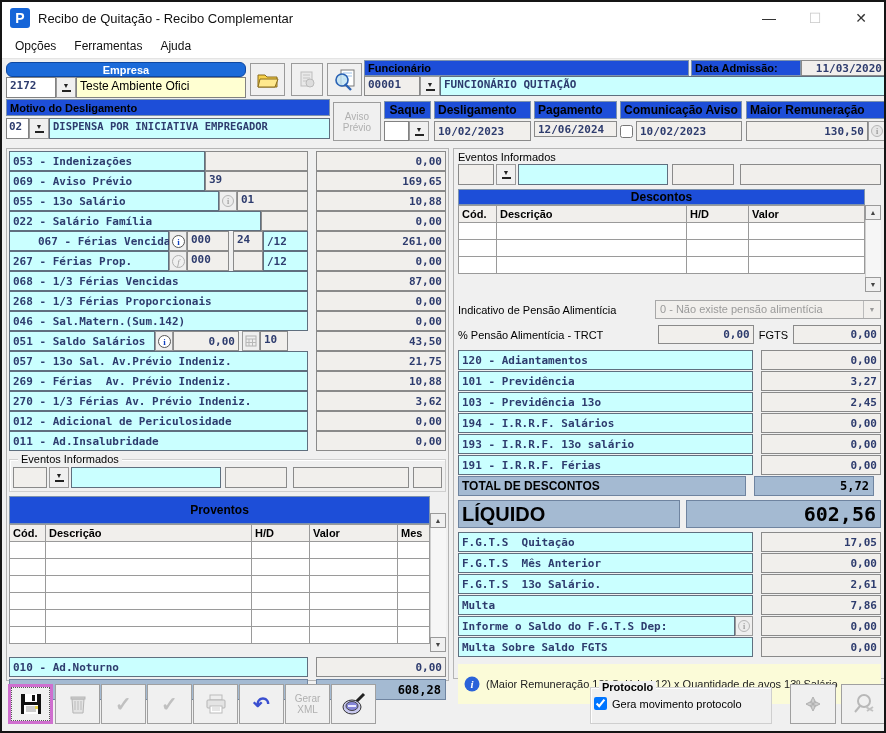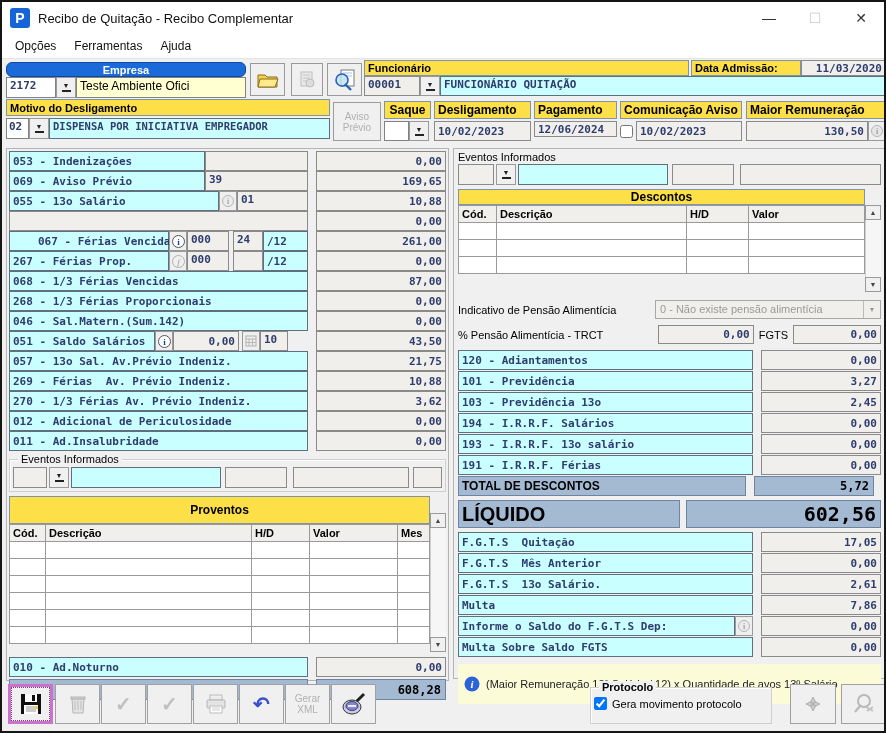"Funcionário" .hd { background: #fde047 -> #1d4ed8 }
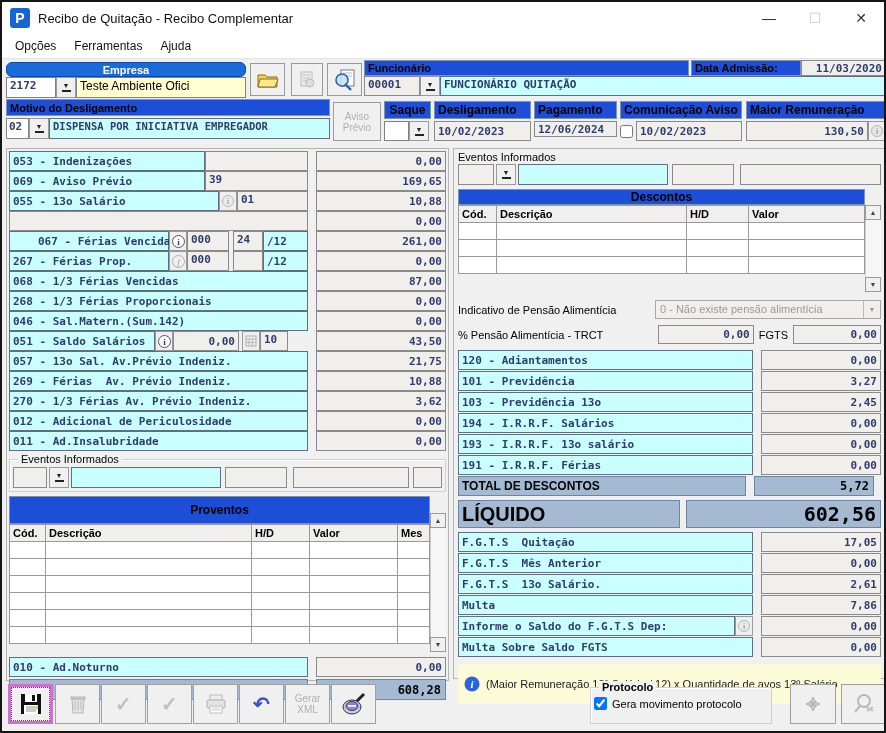"022 - Salário Família" div.cyan { html: none -> <div>022 - Salário Família</div> }
